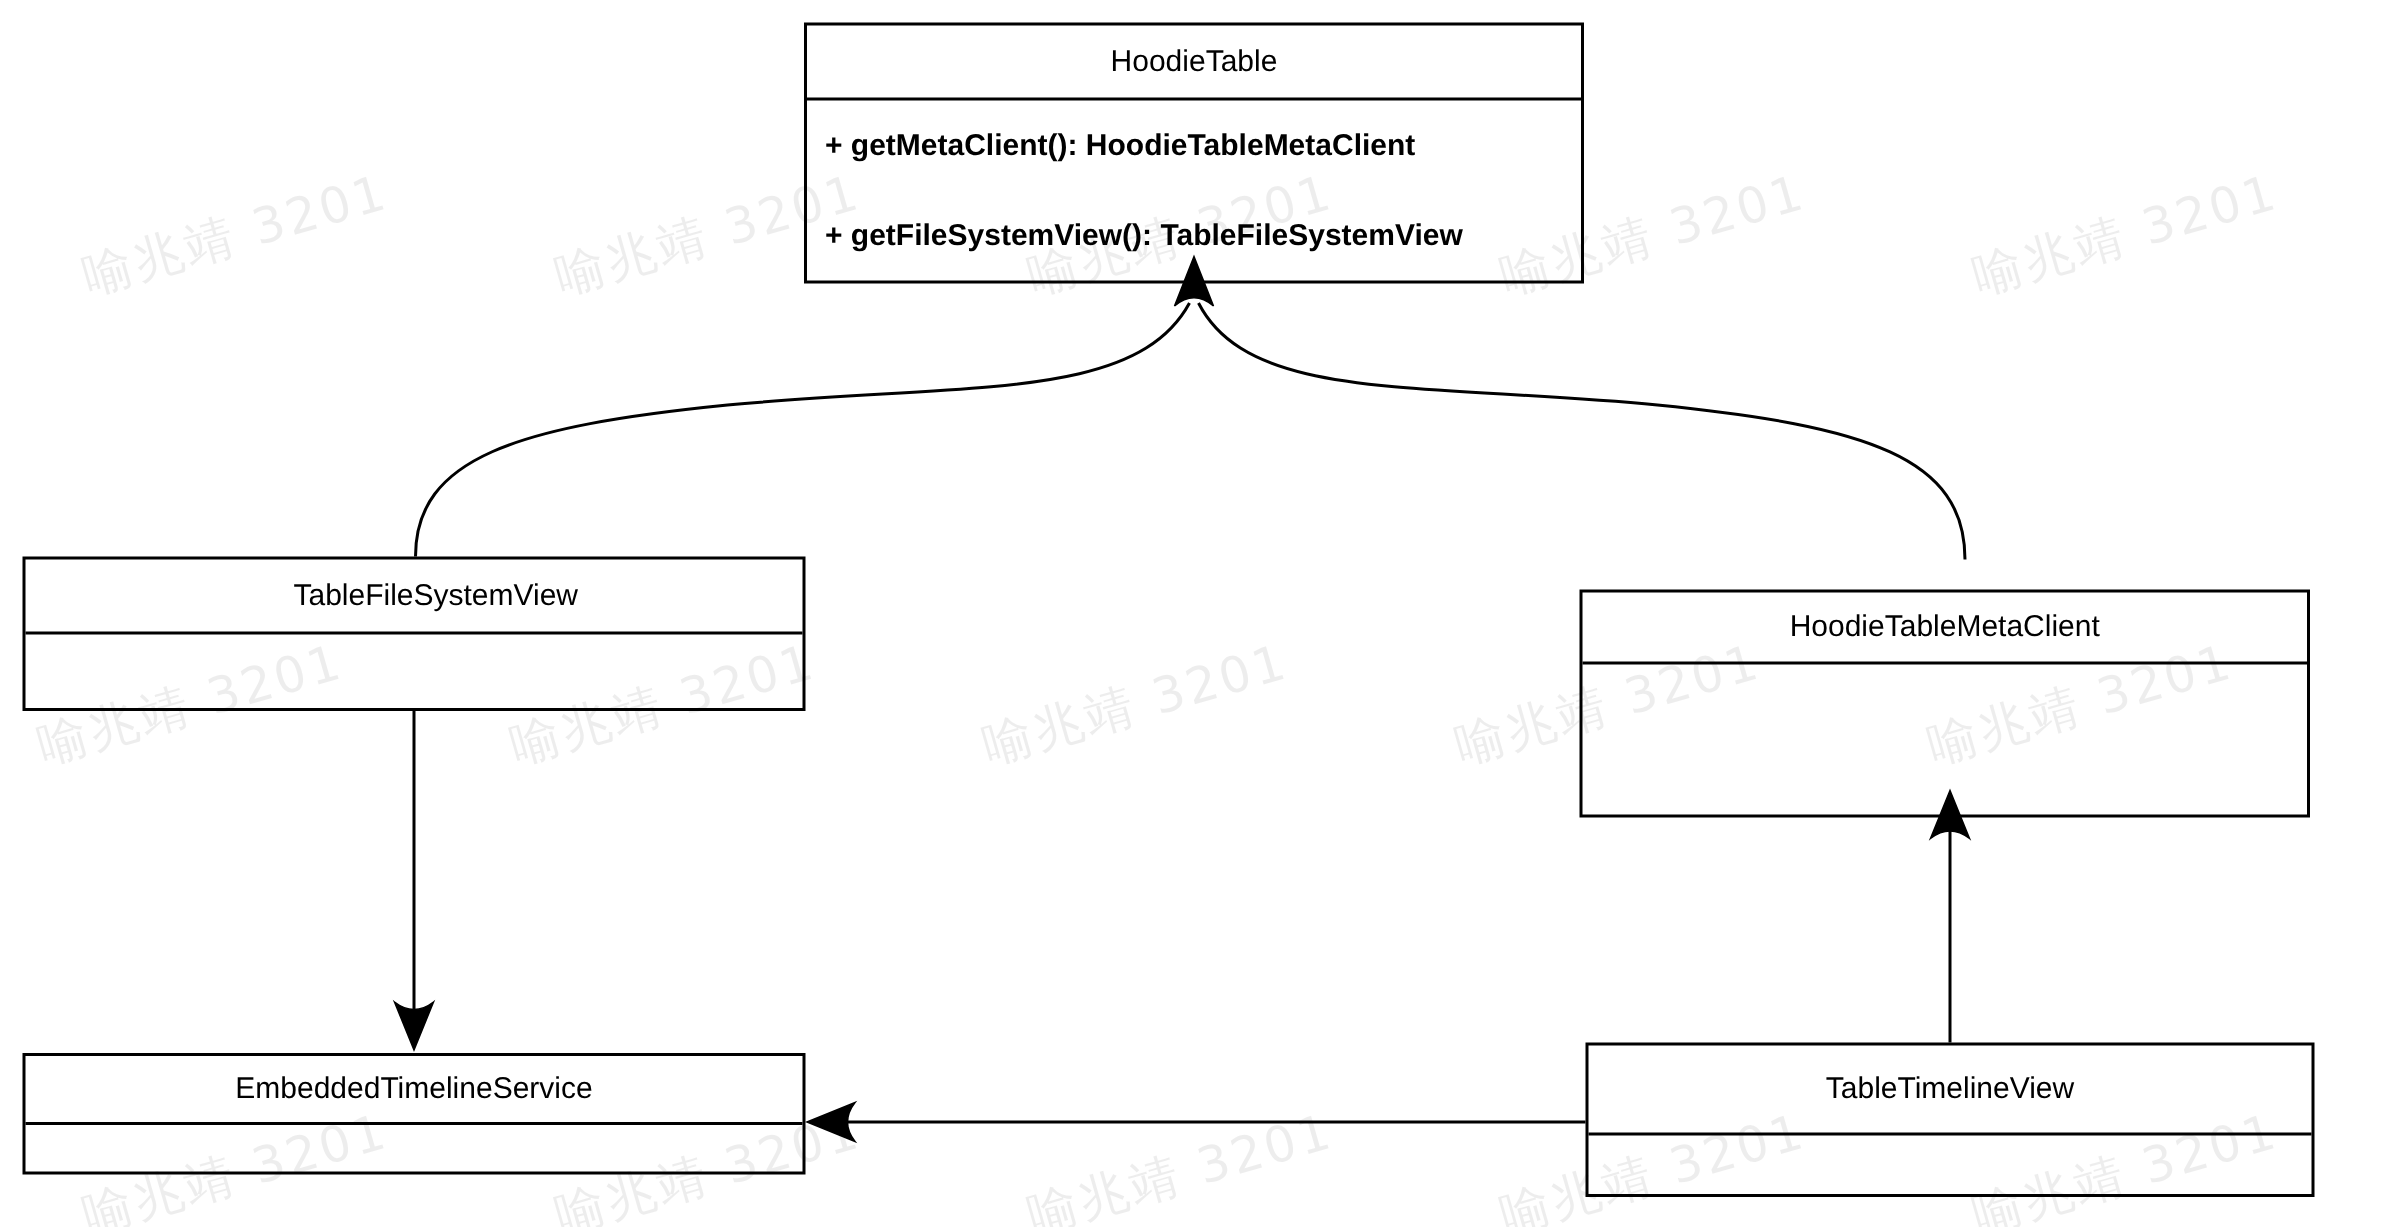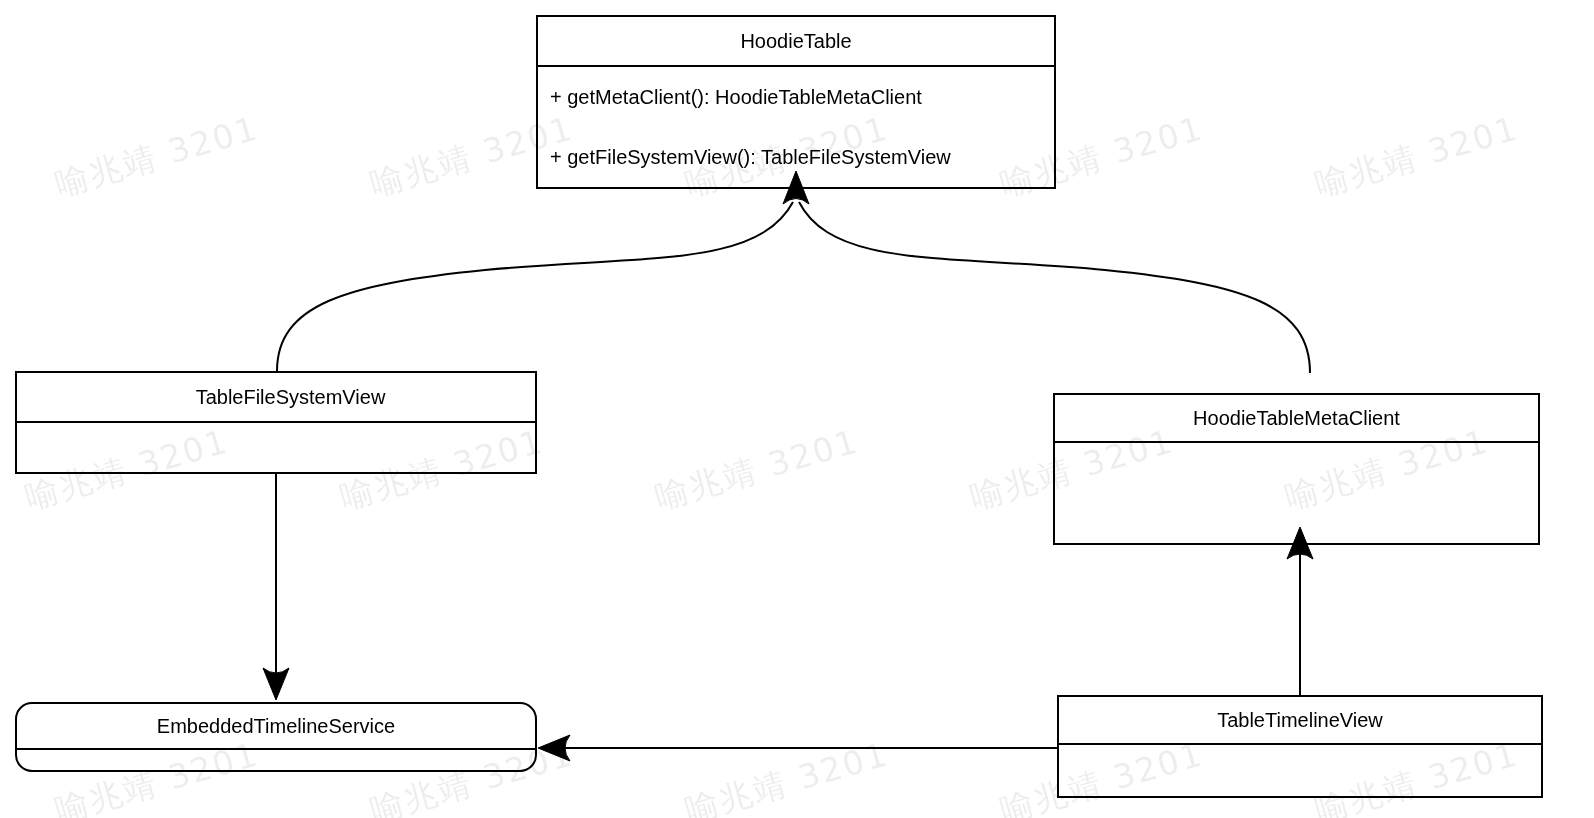"+ getMetaClient(): HoodieTableMetaClient" .uml-body { font-weight: none -> bold }
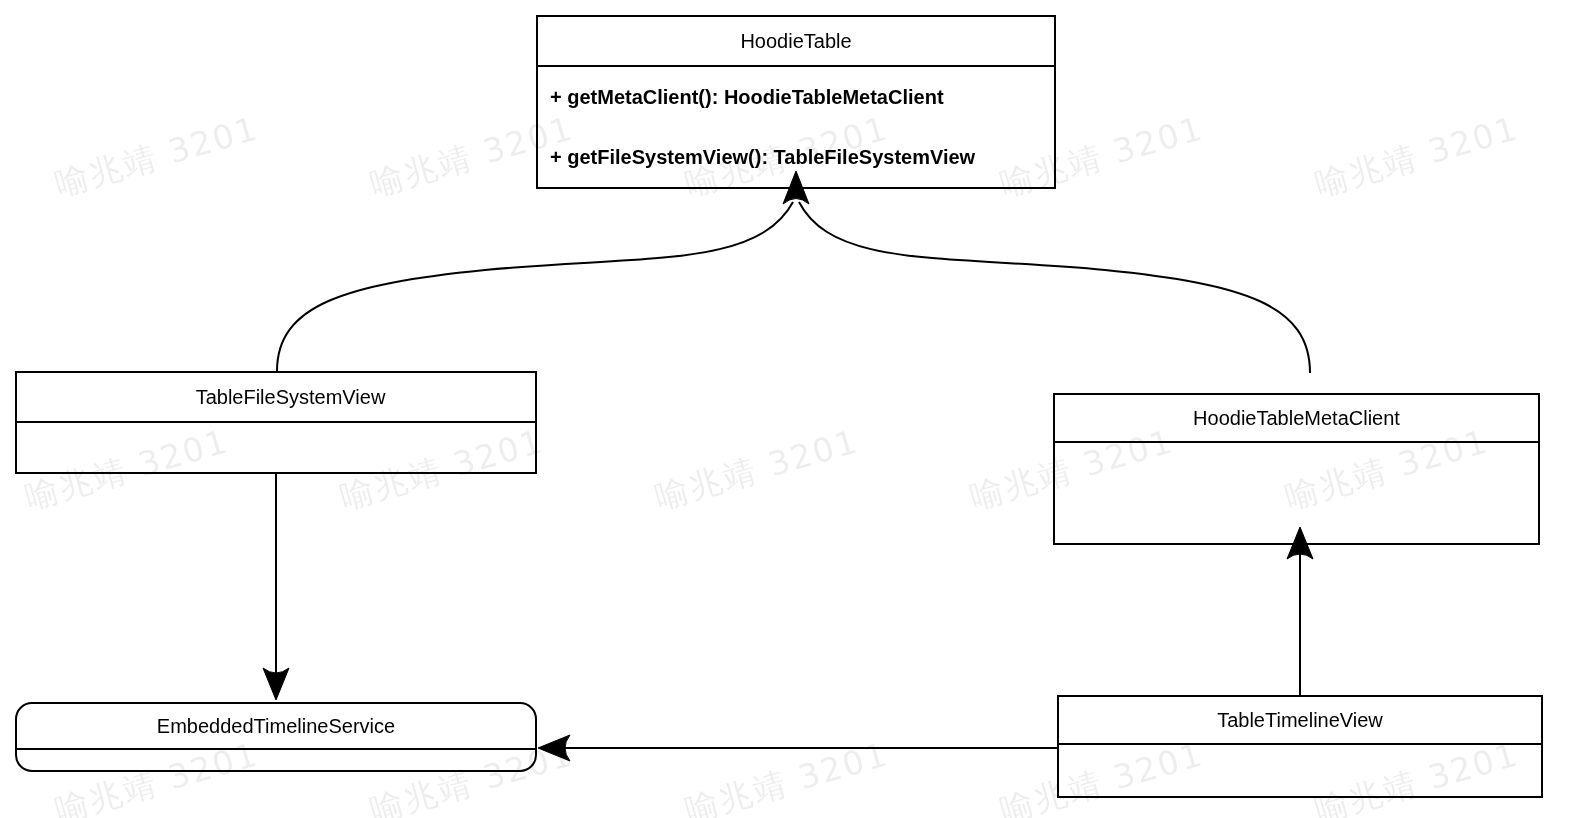"EmbeddedTimelineService" #box-embedded-timeline-service { border-radius: 17px -> none; height: 70px -> 81px }
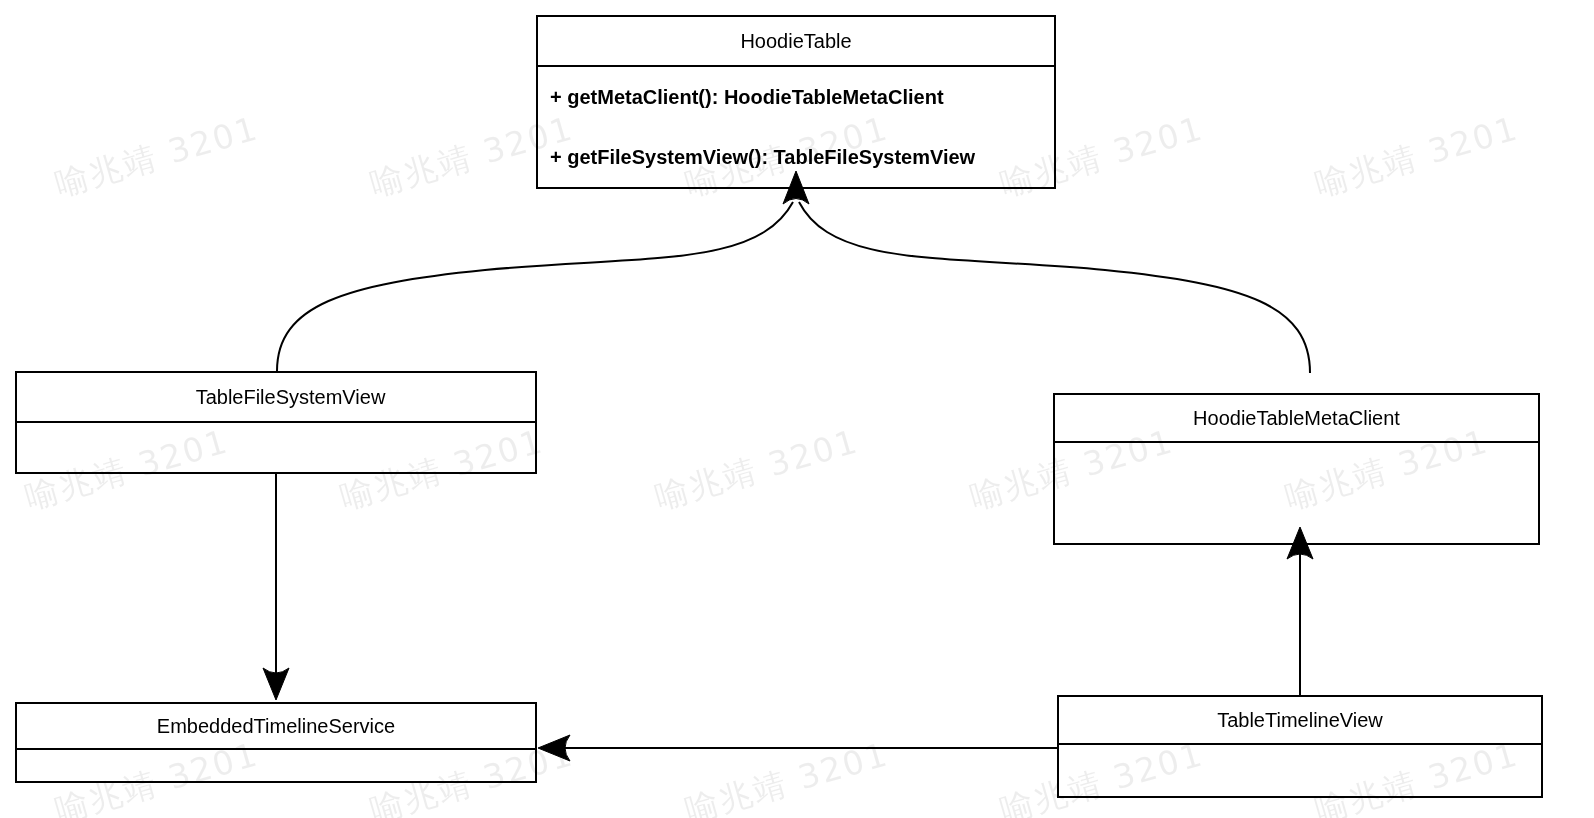"TableTimelineView" #box-table-timeline-view .uml-title { height: 48px -> 60px }
